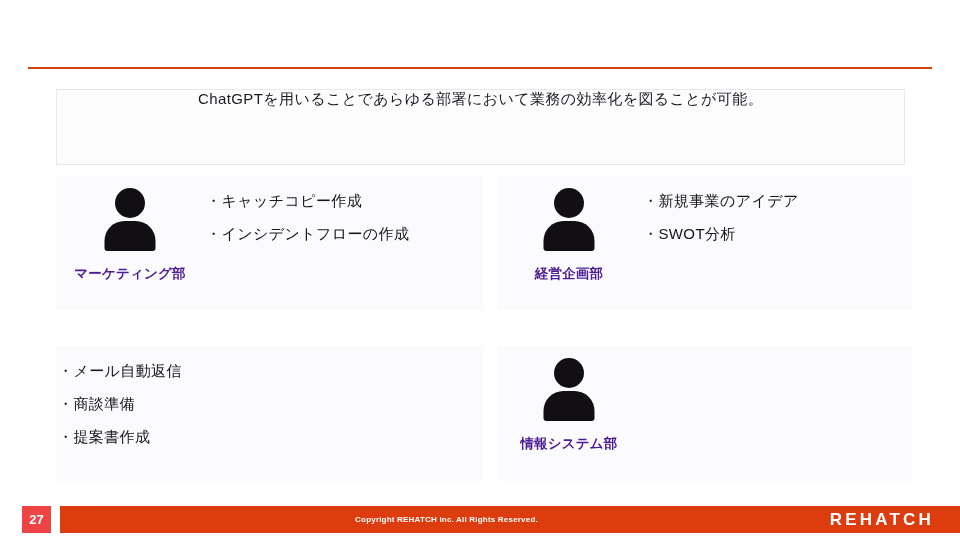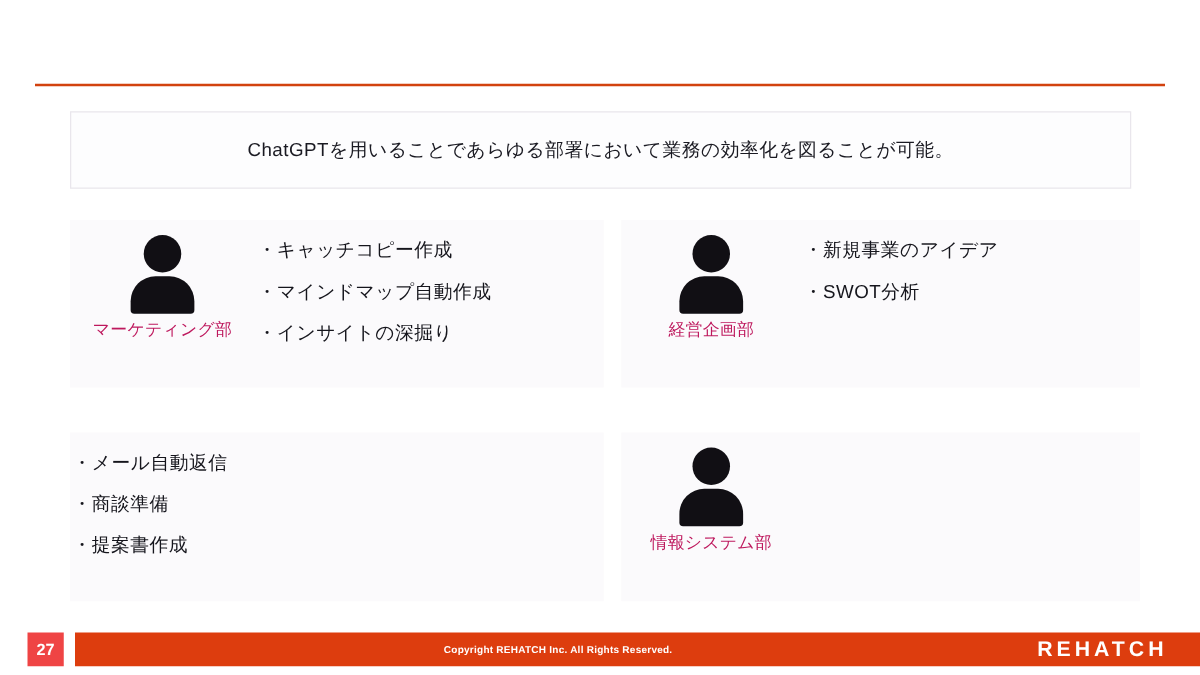"ChatGPTを用いることであらゆる部署において業務の効率化を図ることが可能。" .lead-box { align-items: center -> none; height: 62px -> 76px }
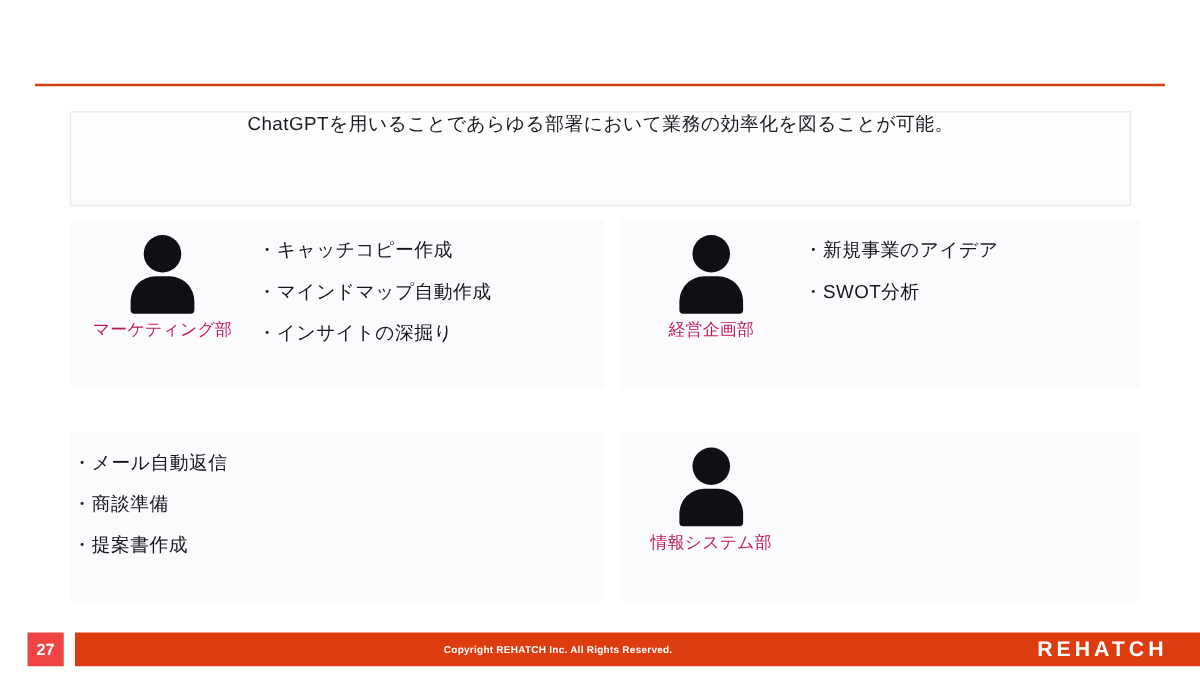"・マインドマップ自動作成" div.task-item { text: マインドマップ自動 -> インシデントフローの }
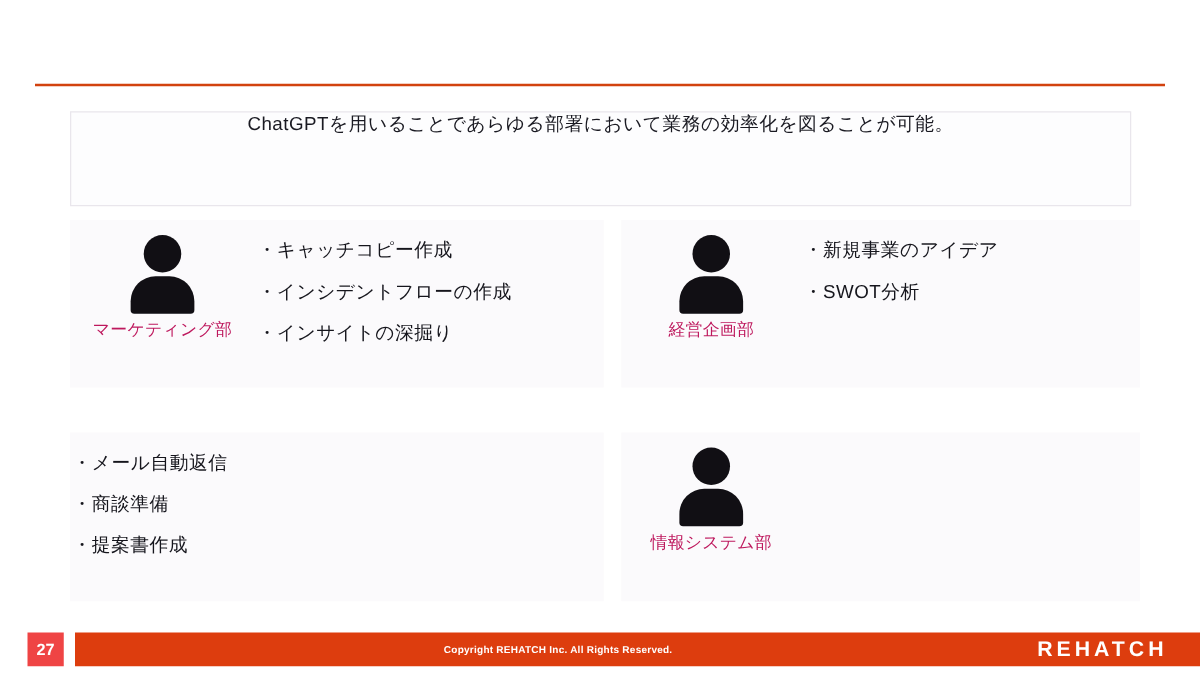"マーケティング部" .dept-label { color: #be185d -> #4c1d95; font-weight: normal -> bold; margin-top: 5px -> 15px }
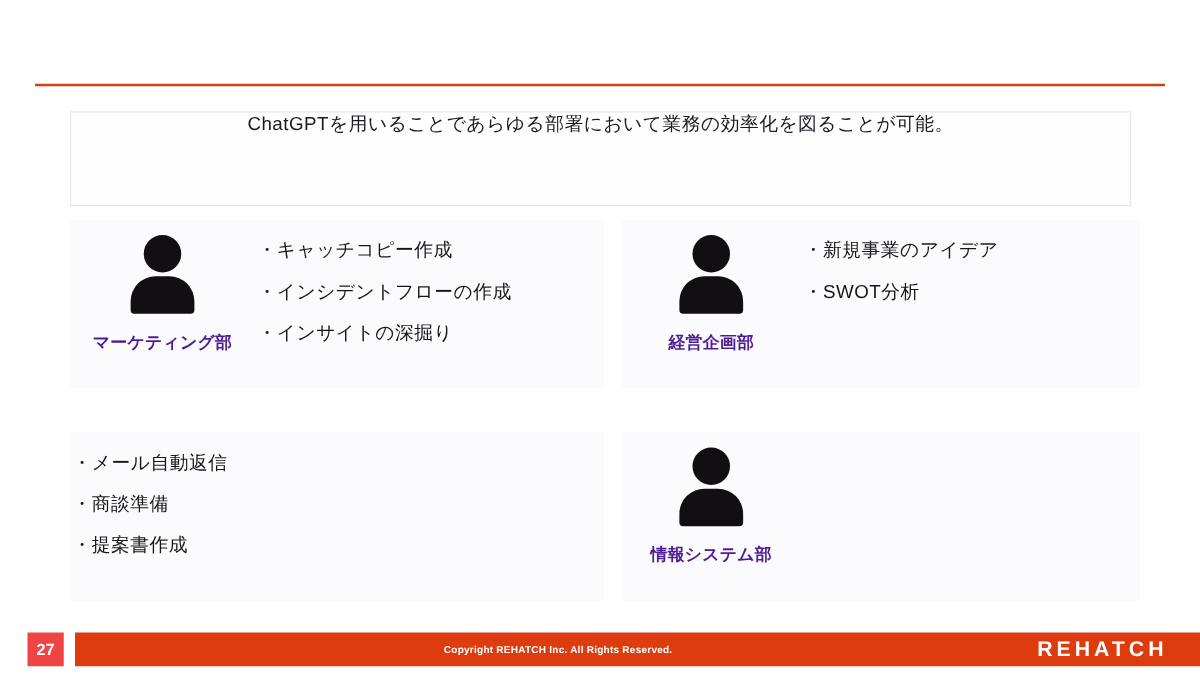"・インサイトの深掘り" div.task-item { html: <div>・インサイトの深掘り</div> -> none }
